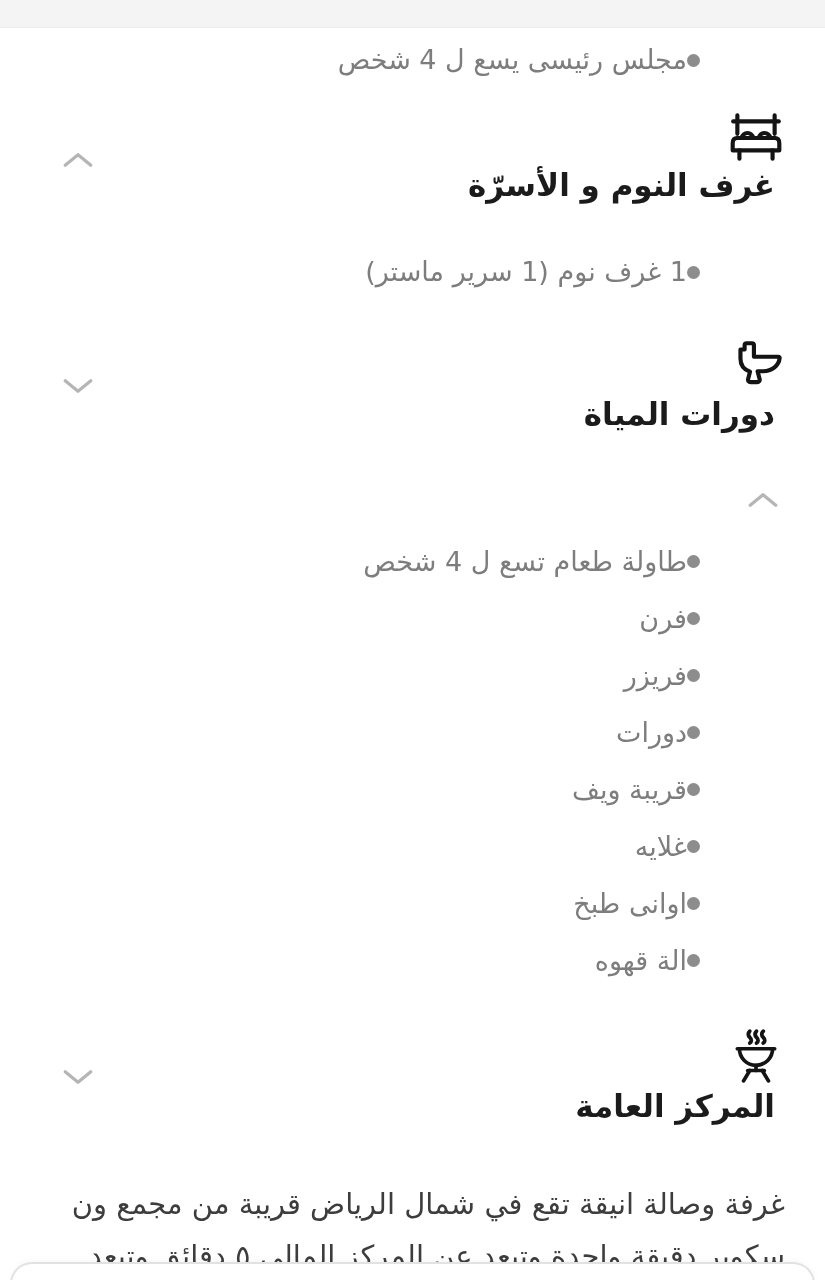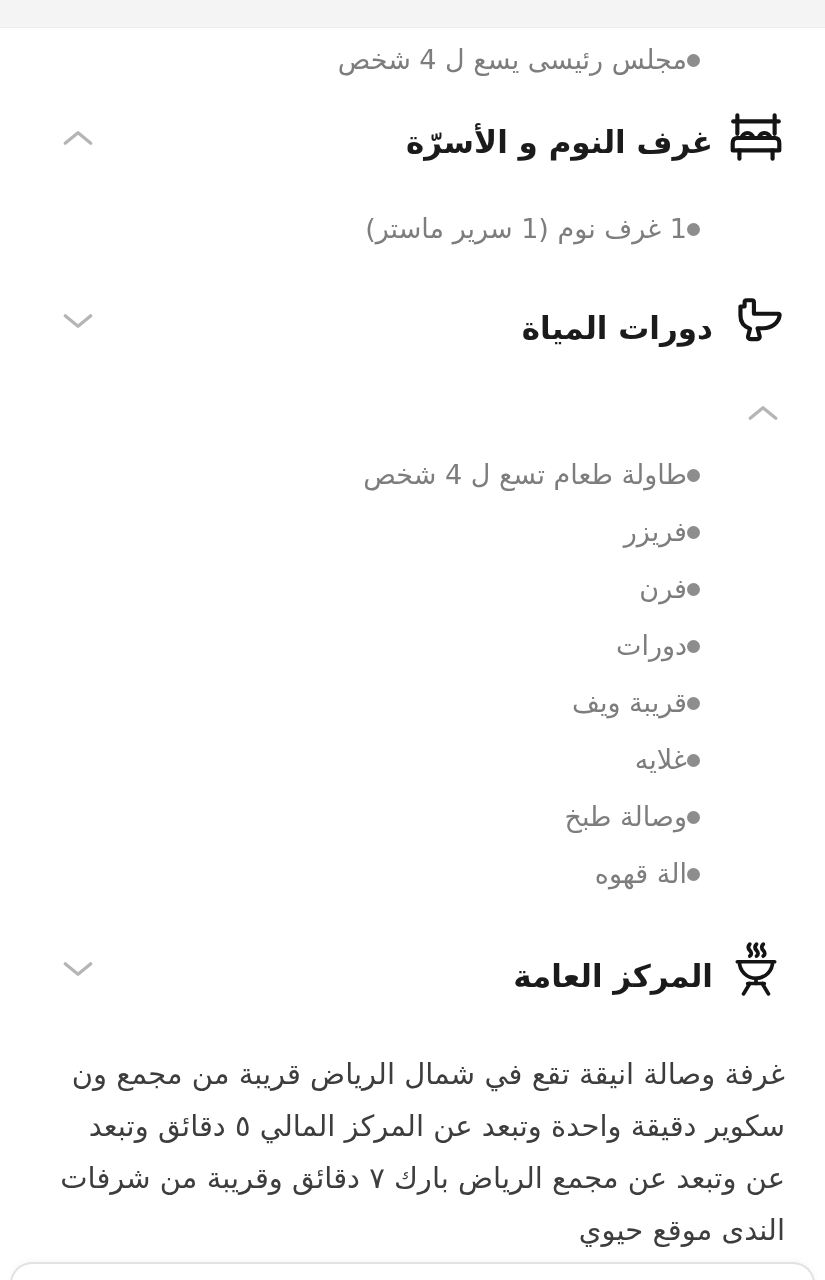"غرف النوم و الأسرّة" .sec-main { align-items: flex-end -> flex-start; flex-direction: none -> column }
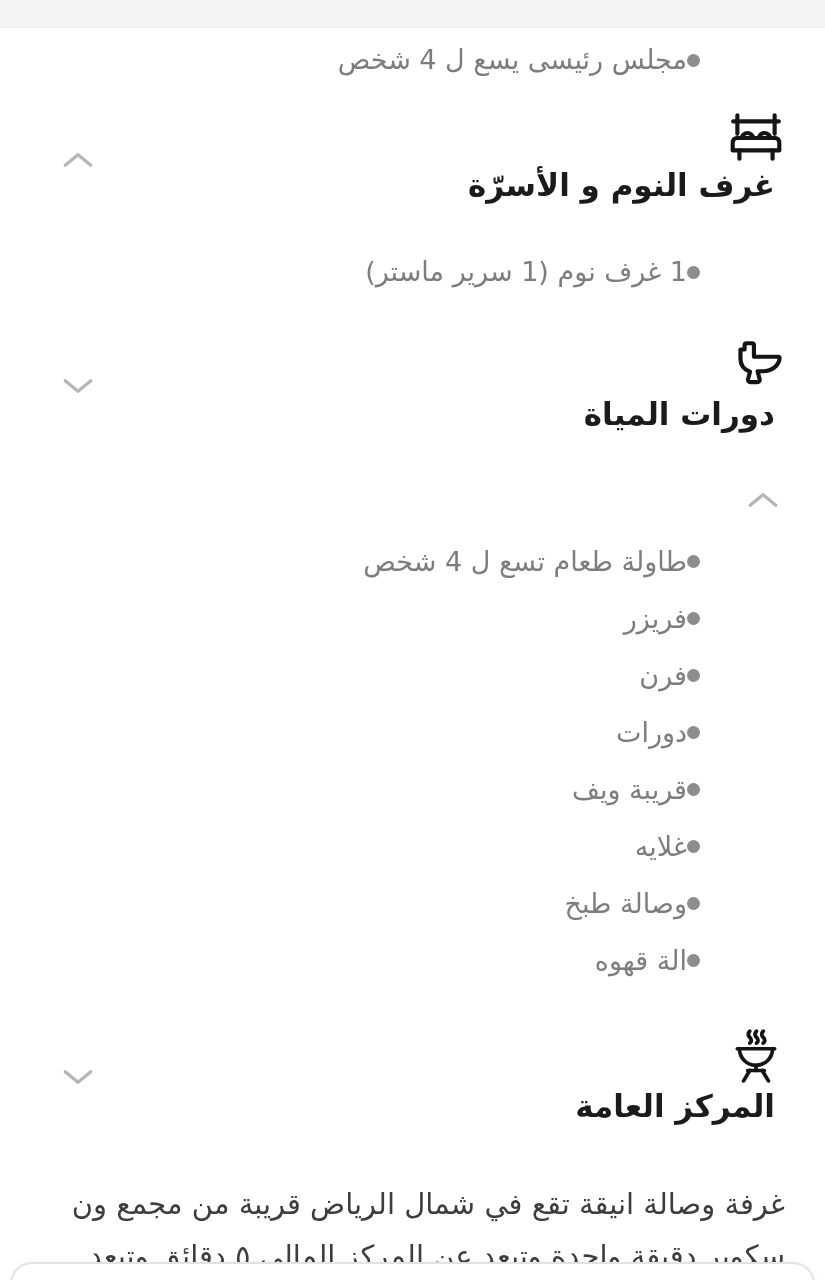"فريزر" div.li-row { order: before "فرن" -> after "فرن" }
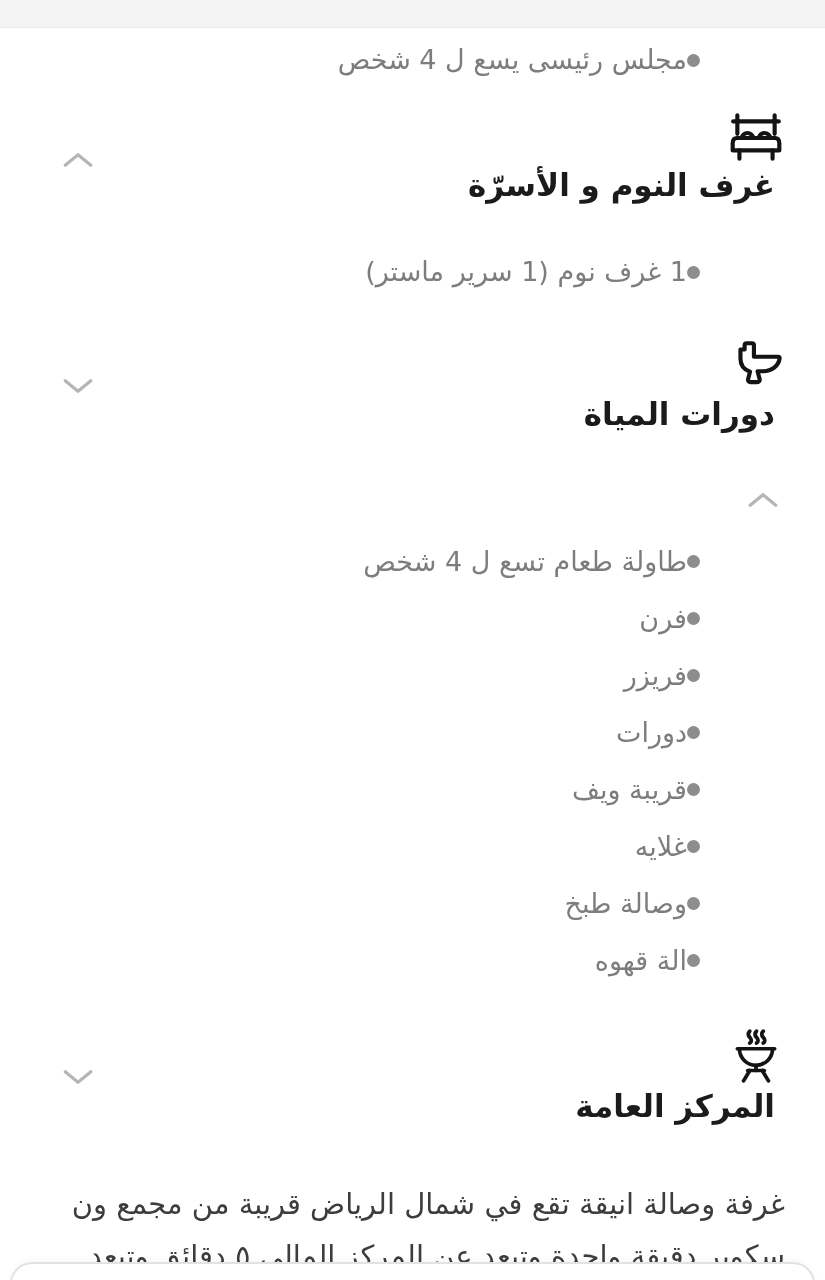"وصالة طبخ" span { text: وصالة -> اوانى }
